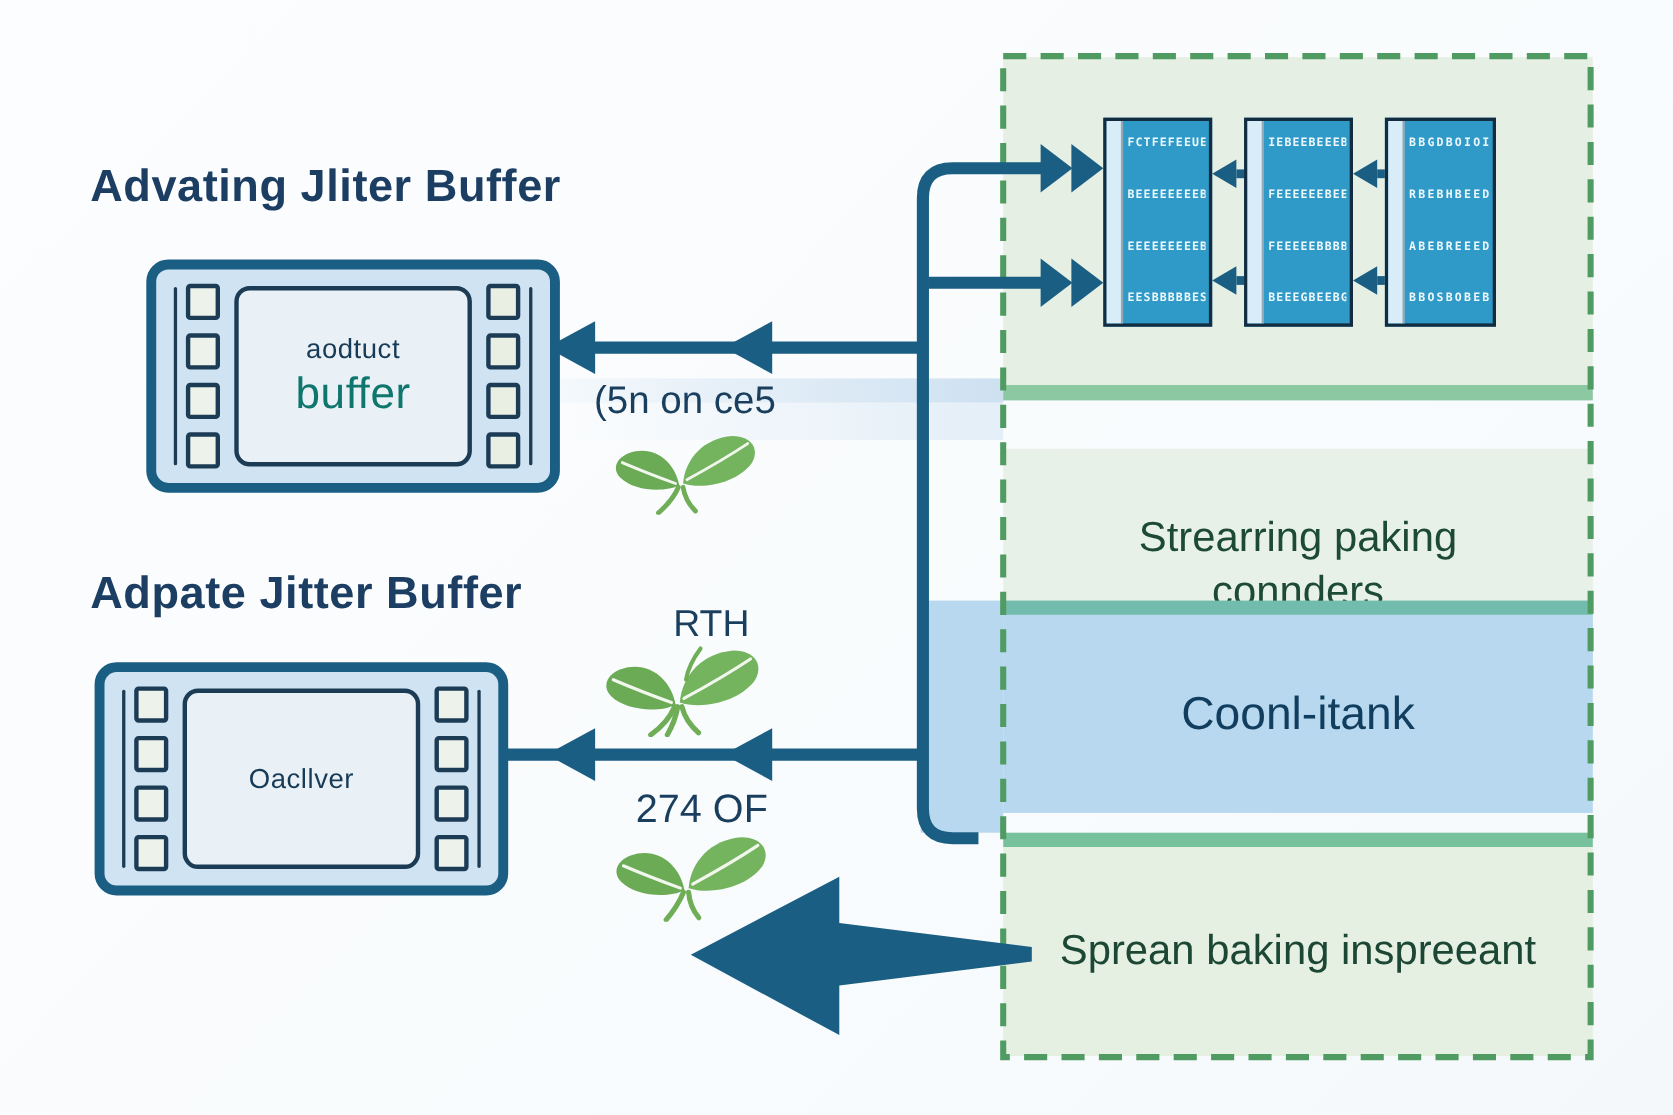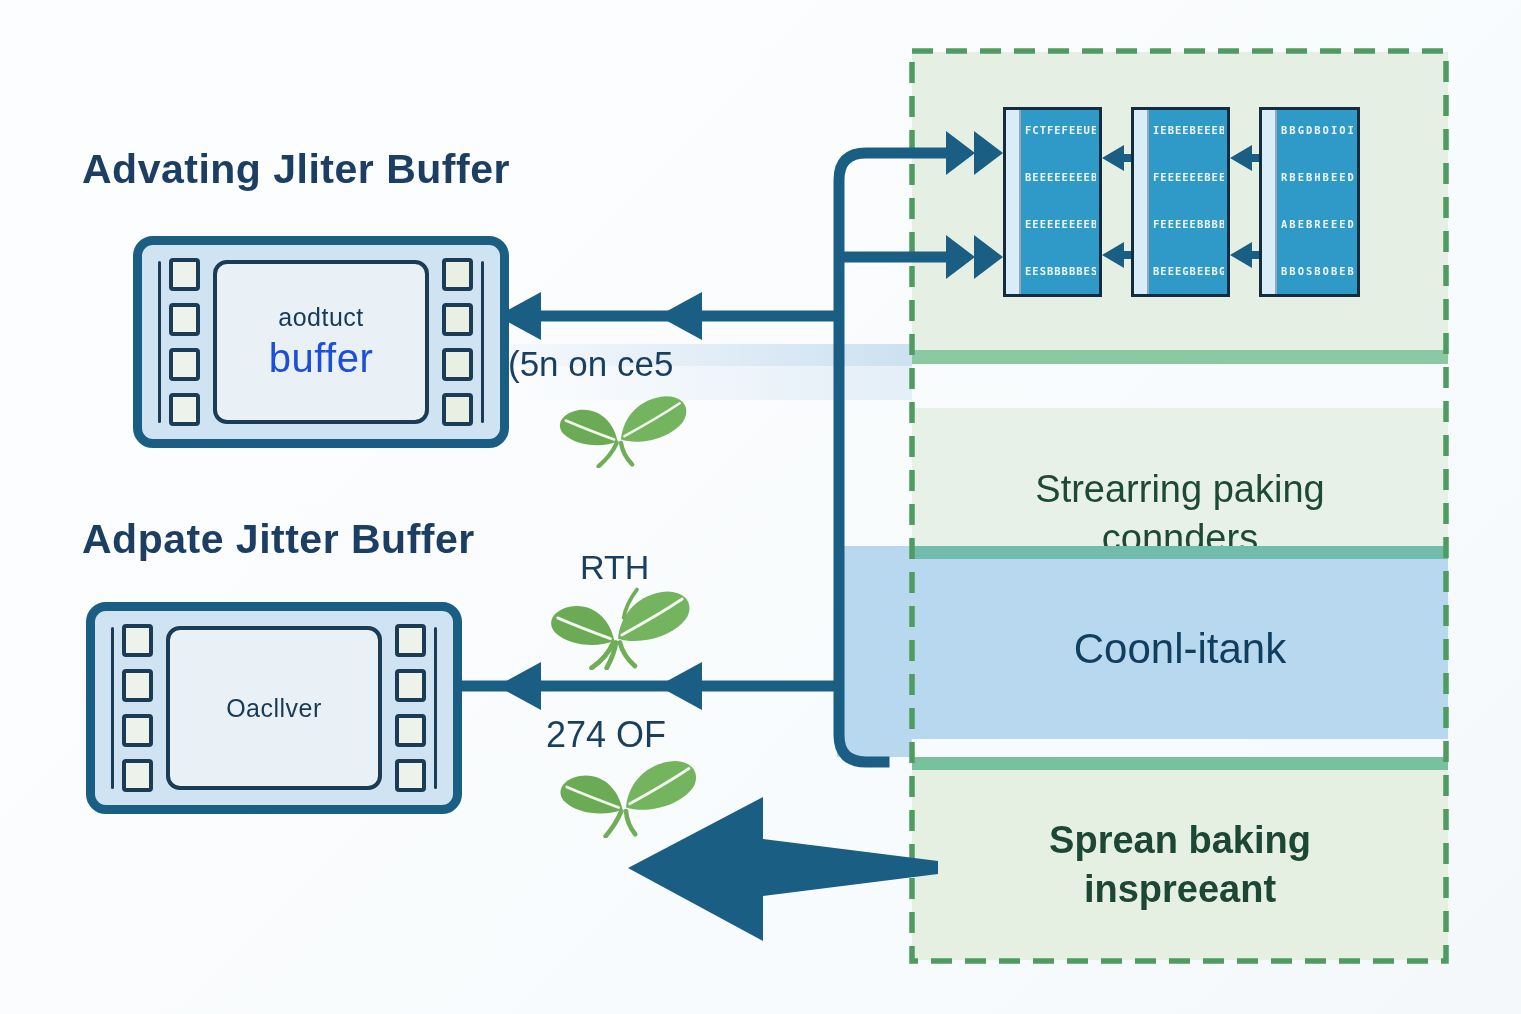"buffer" .buf-line2 { color: #1d4ed8 -> #0f766e }
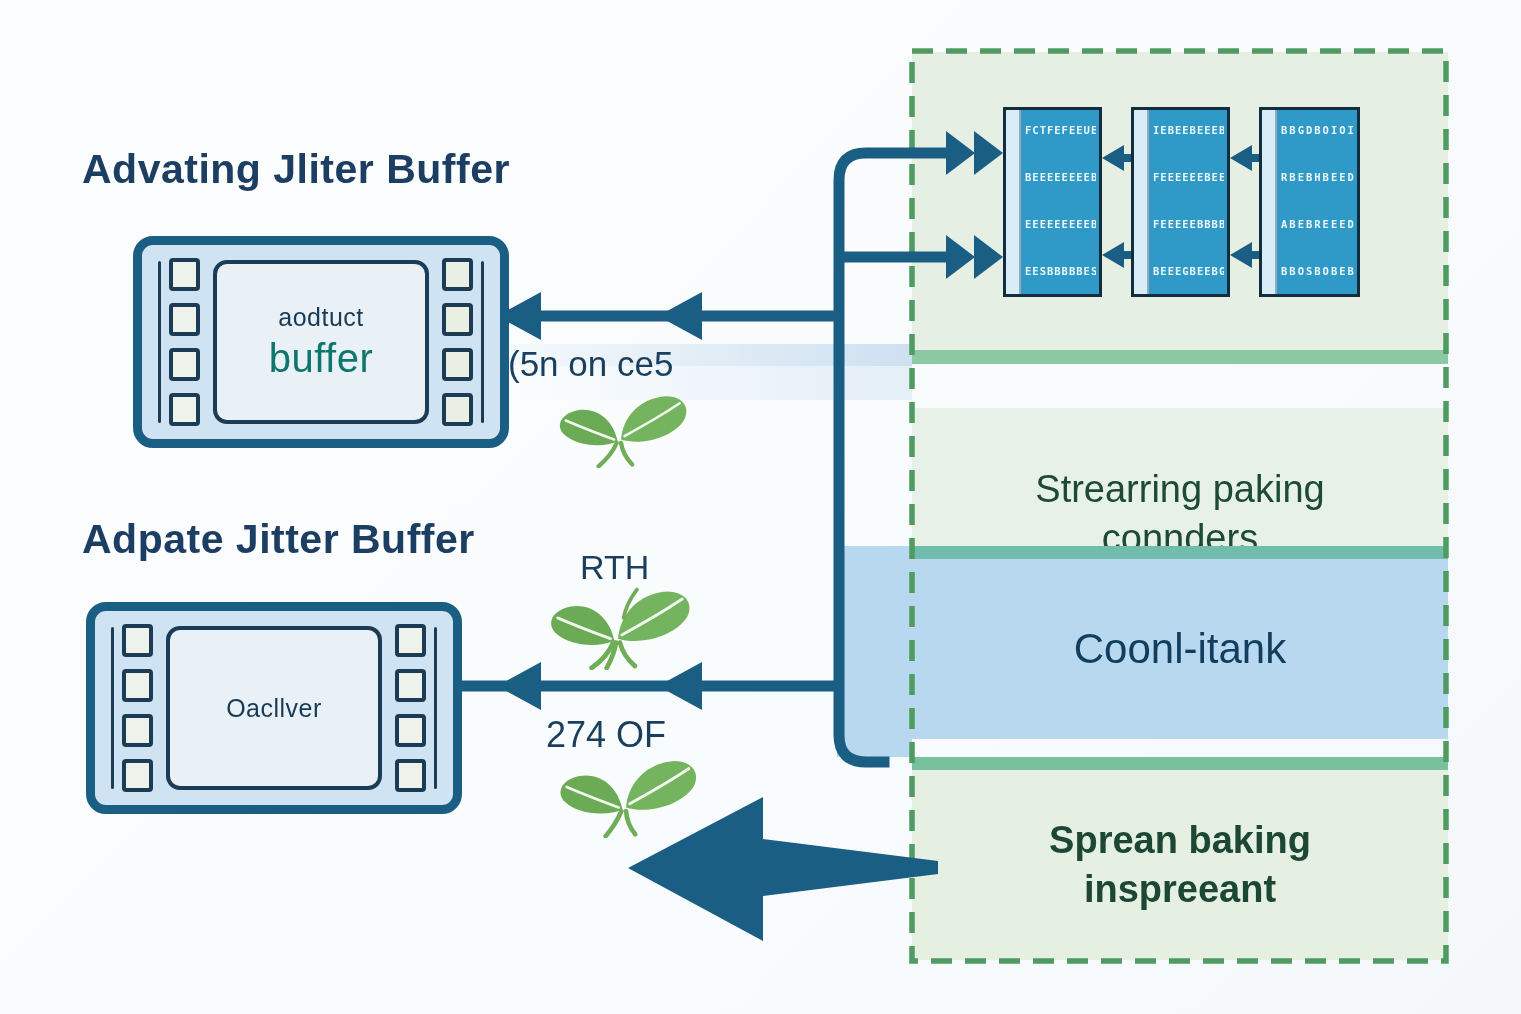"(5n on ce5" .flow-label { margin-left: none -> 32px }
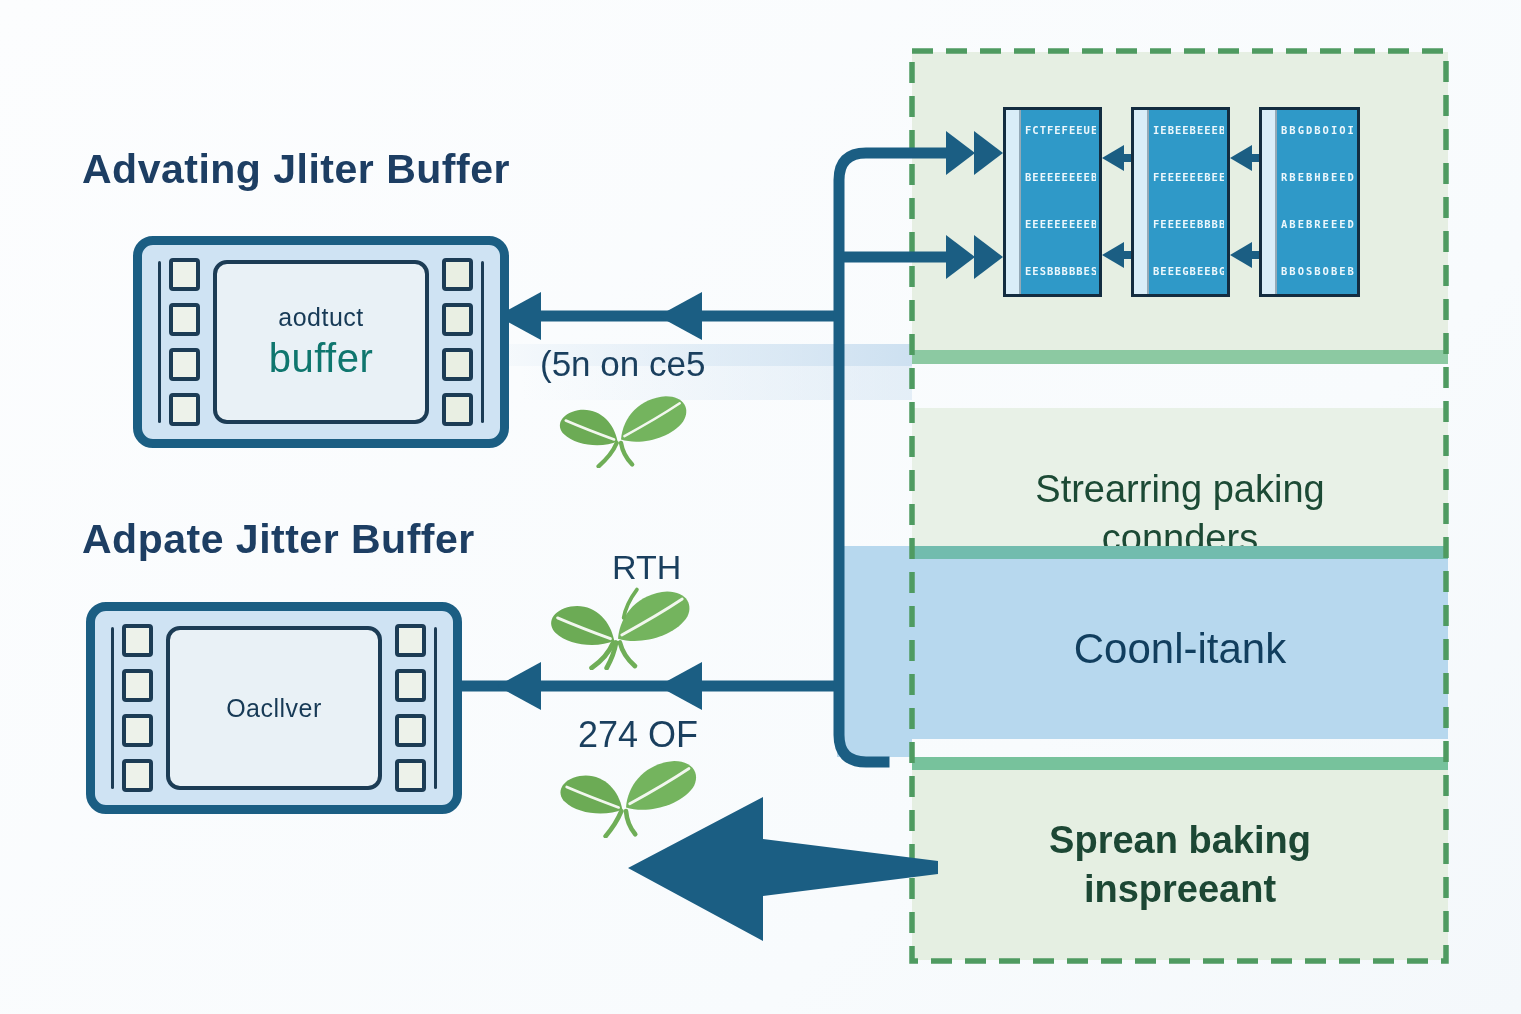"Sprean baking inspreeant" div.band-label { font-weight: bold -> none }
